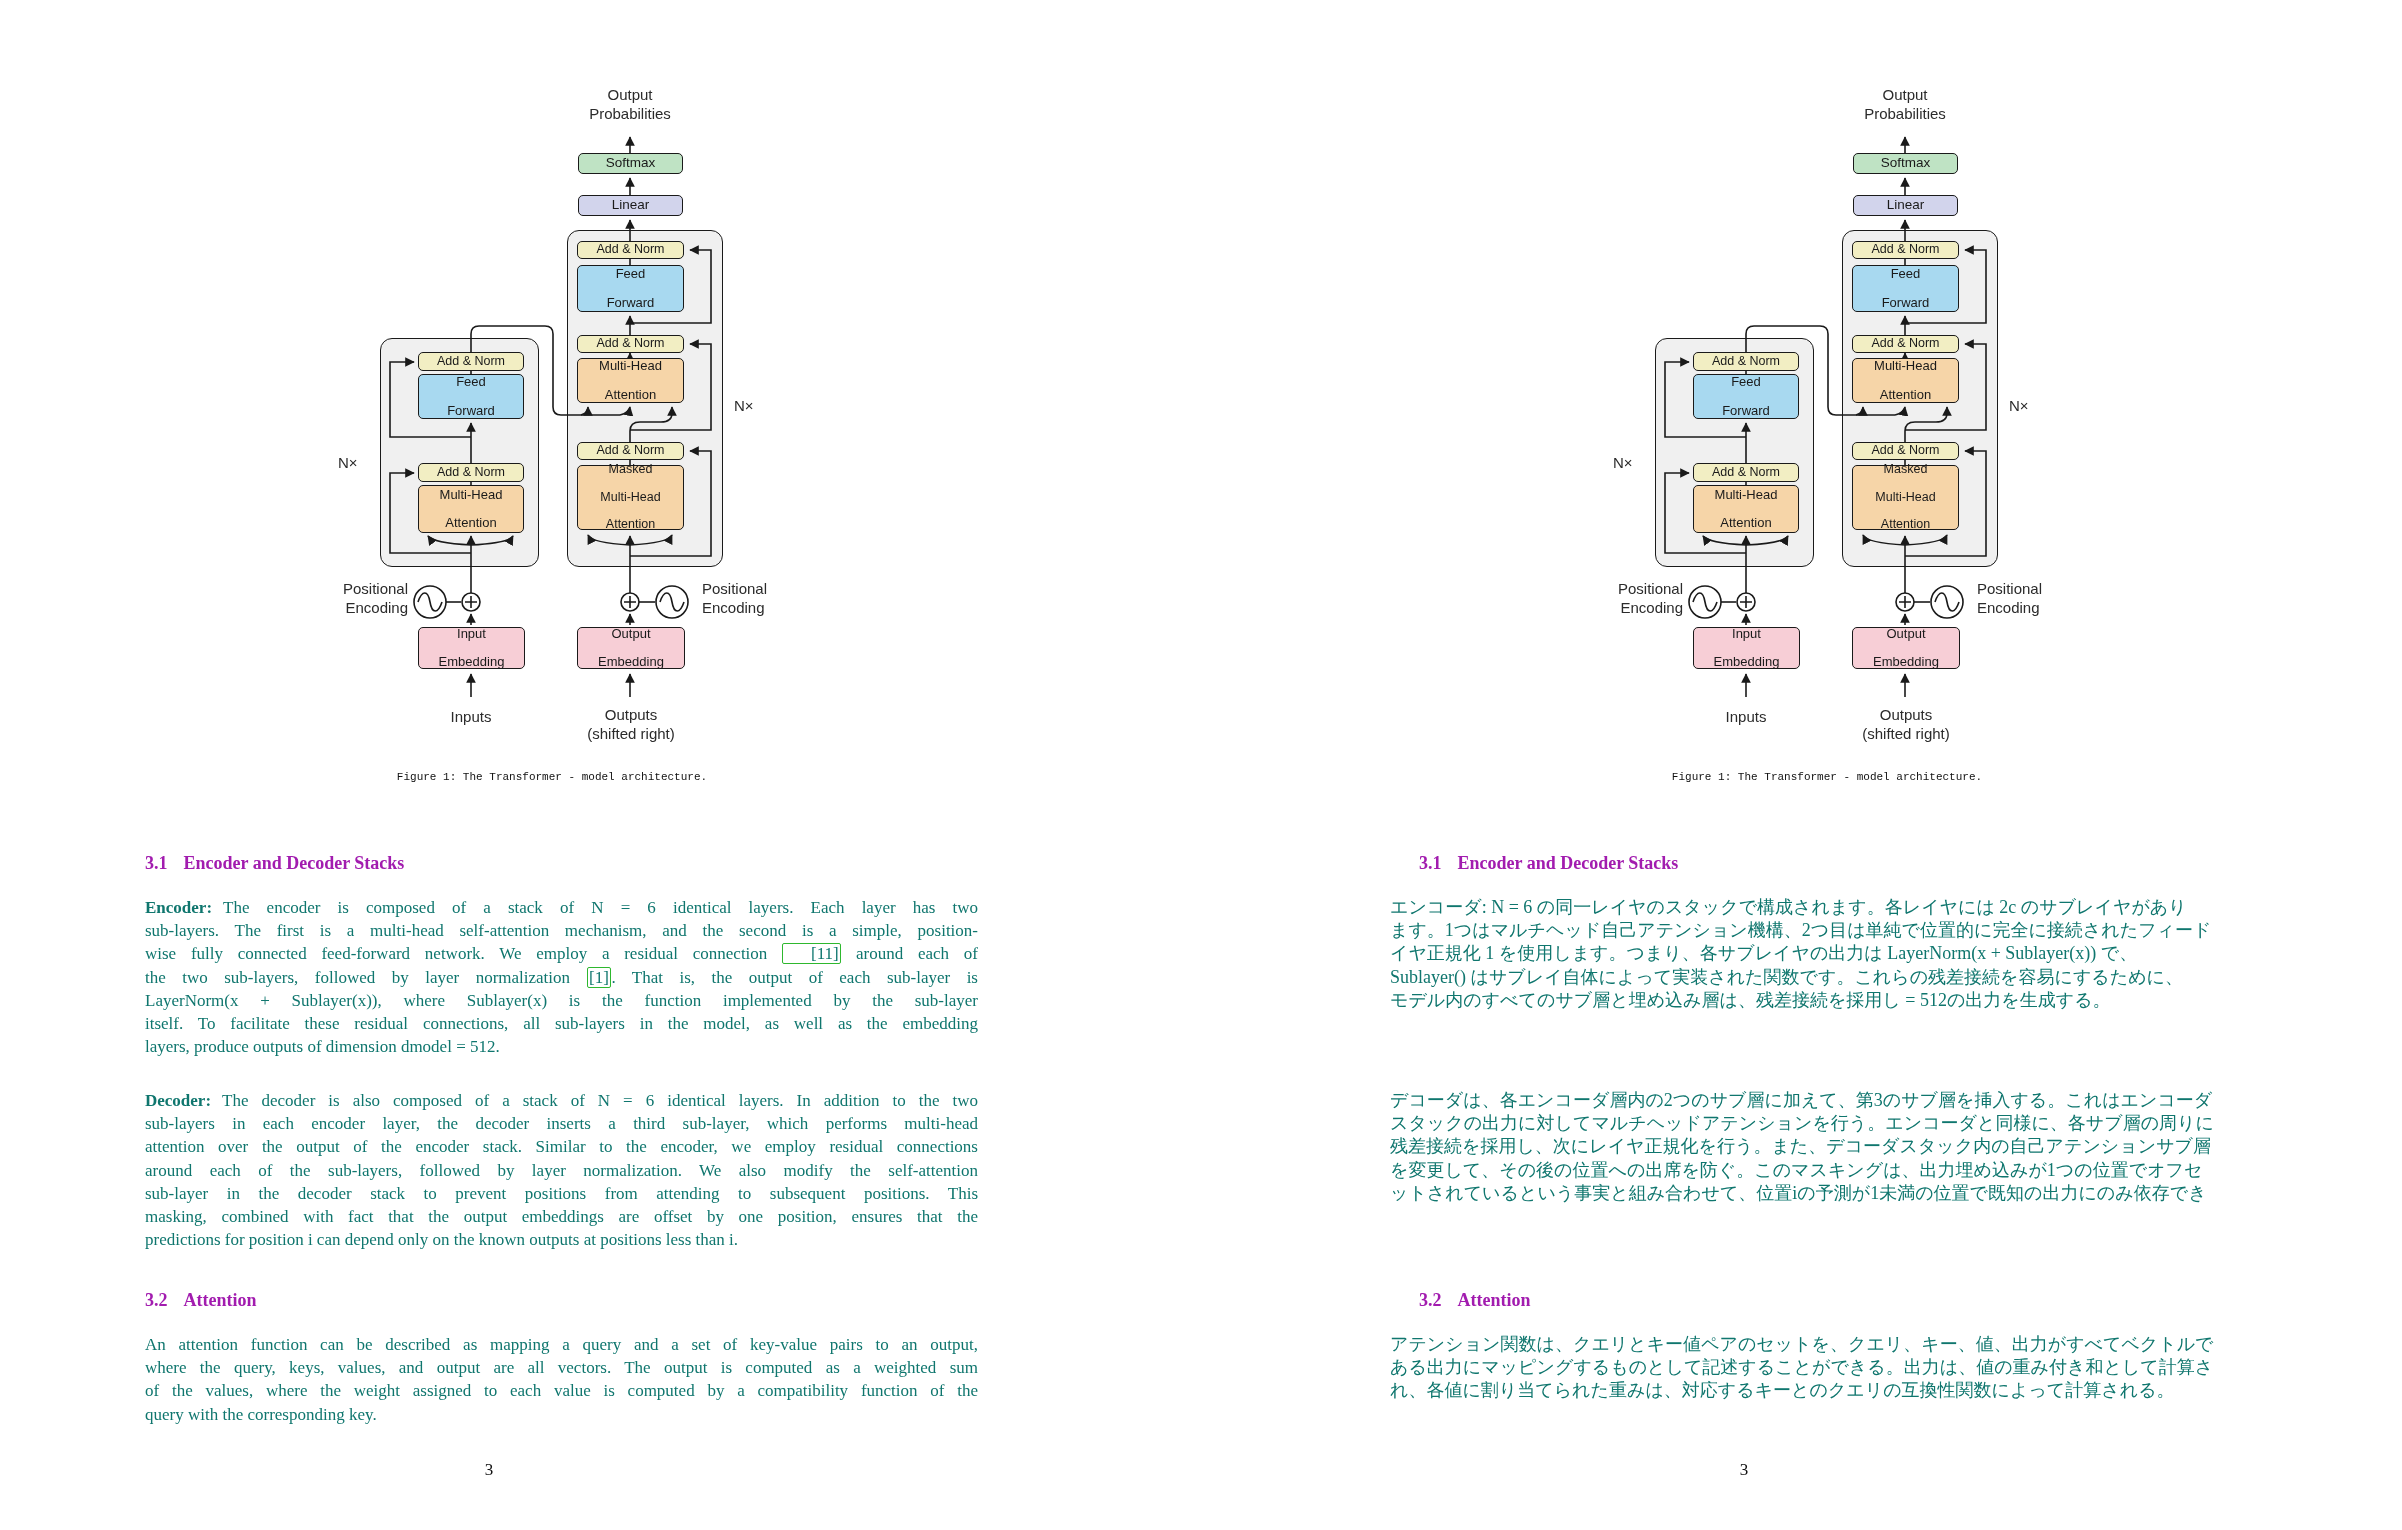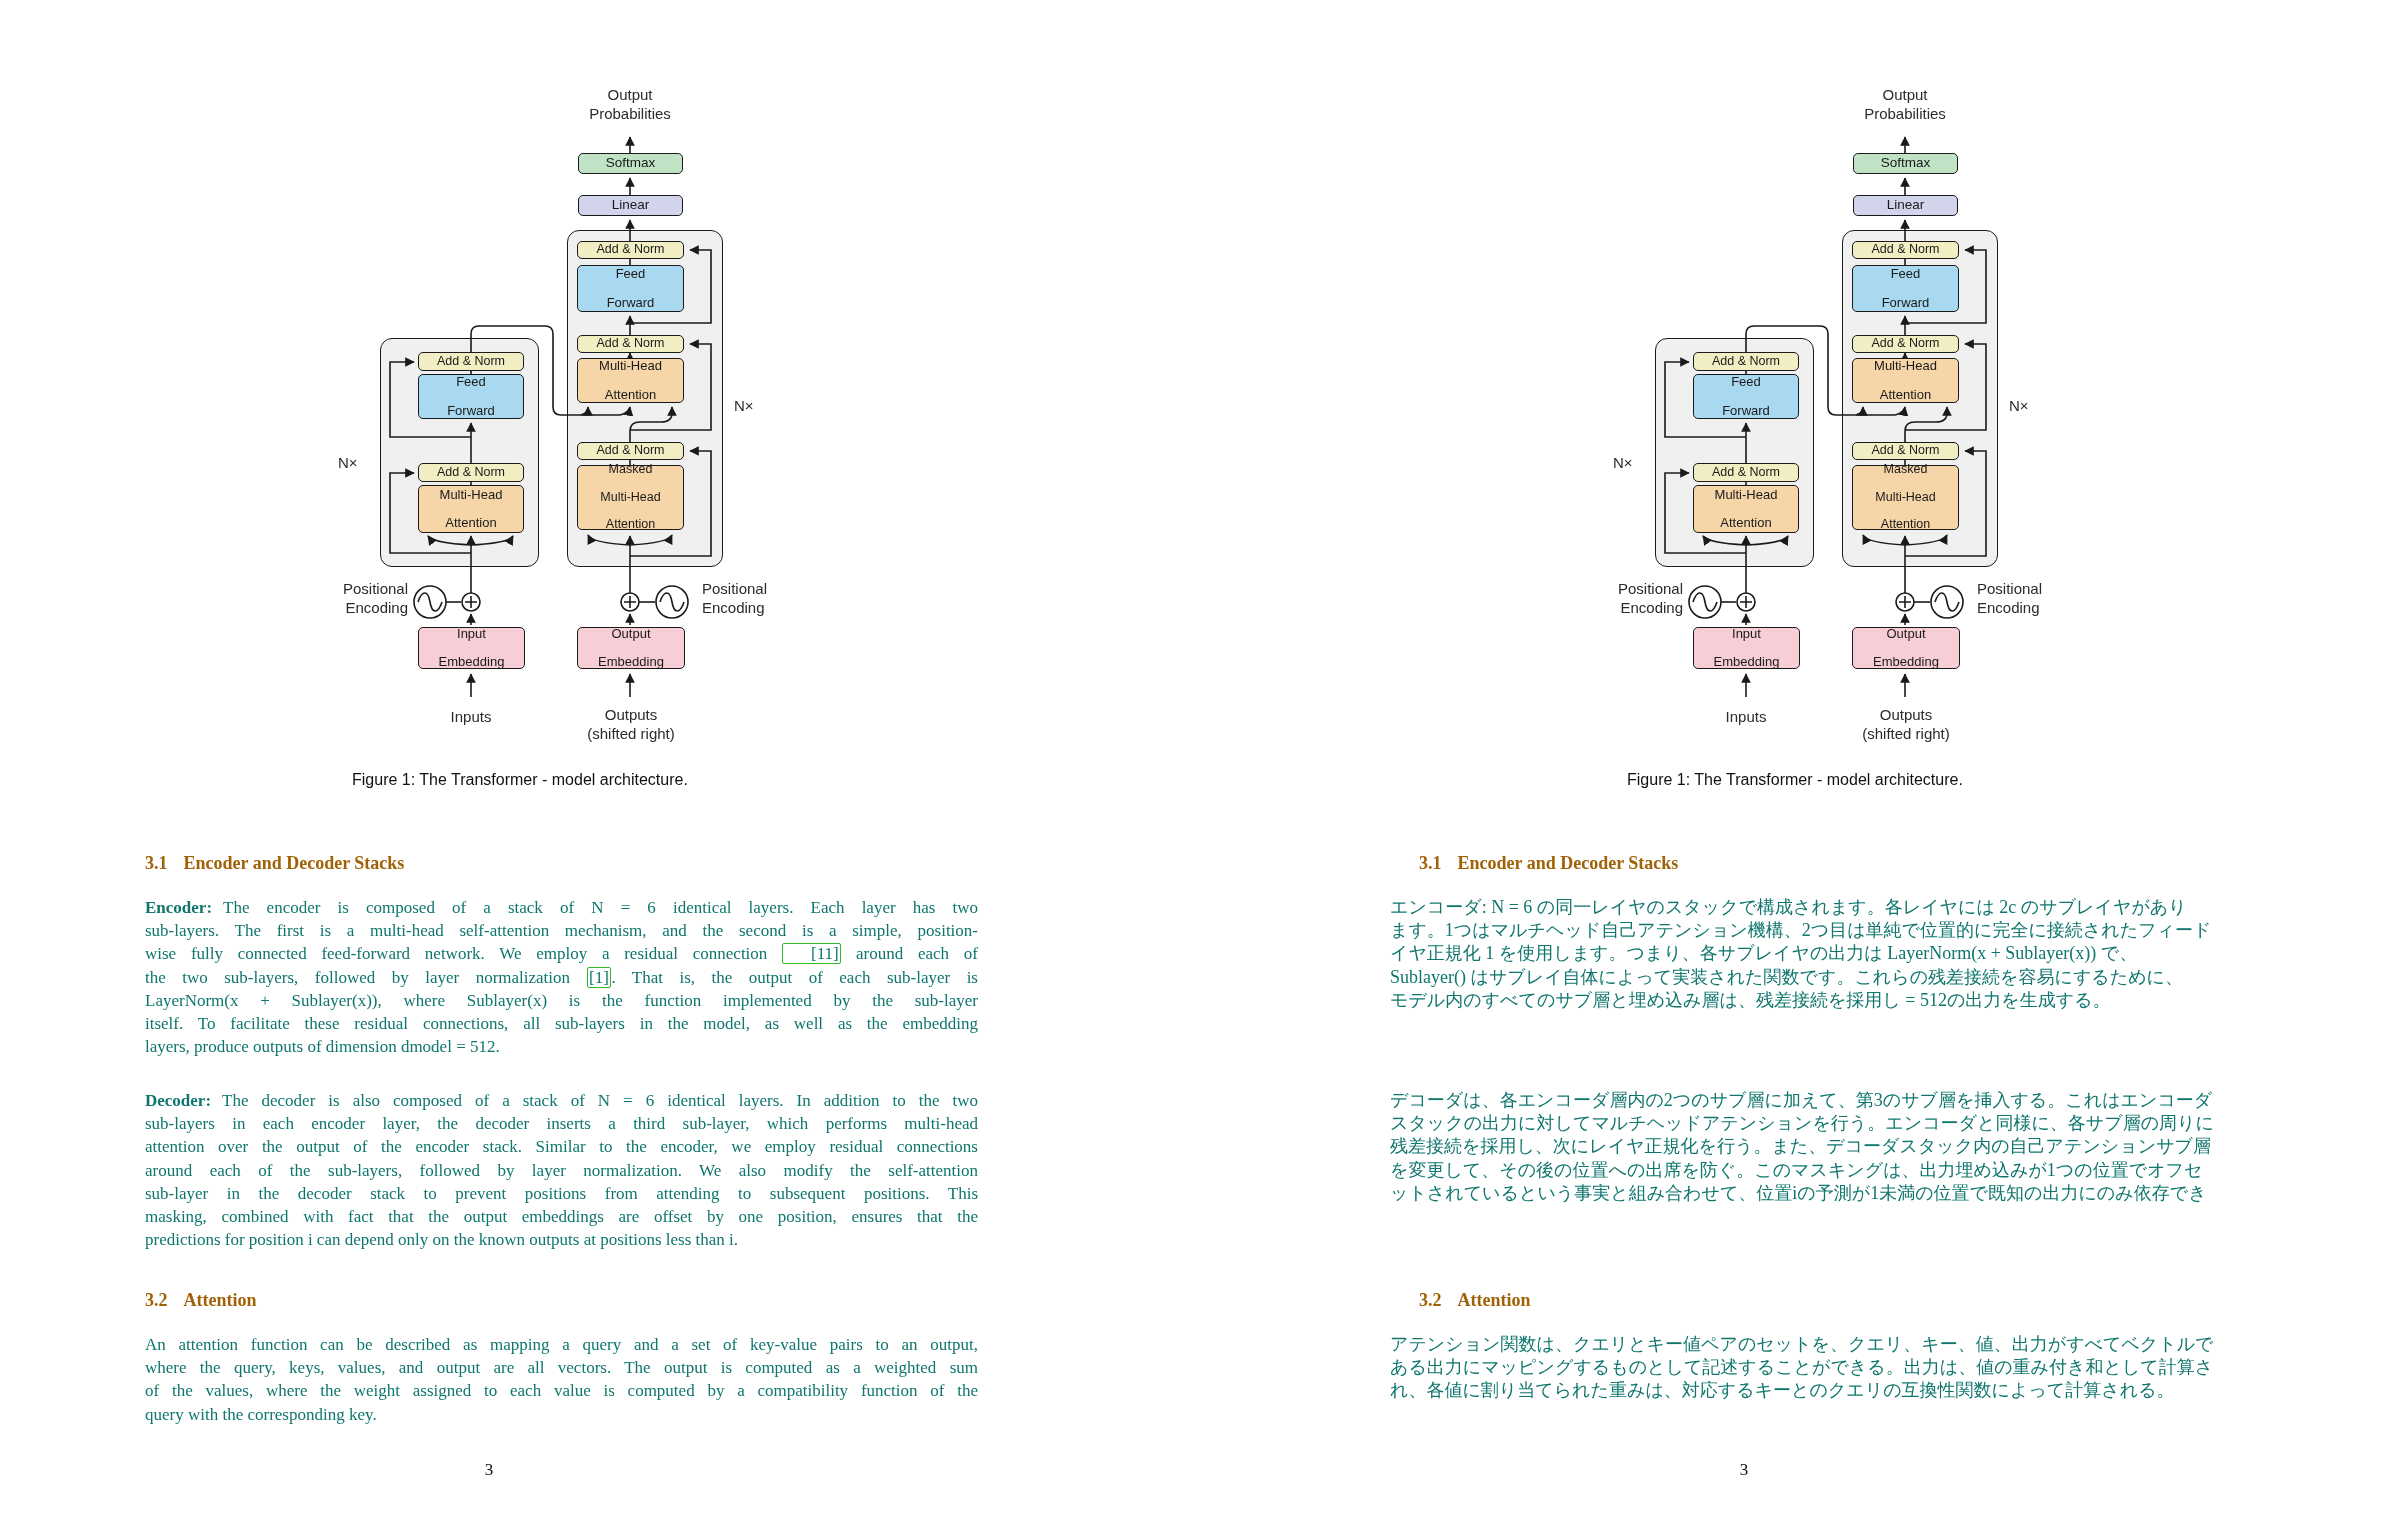"Figure 1: The Transformer -" .fig-caption { font-family: Liberation Sans, sans-serif -> Liberation Mono, monospace; font-size: 16px -> 11px; text-align: left -> center }
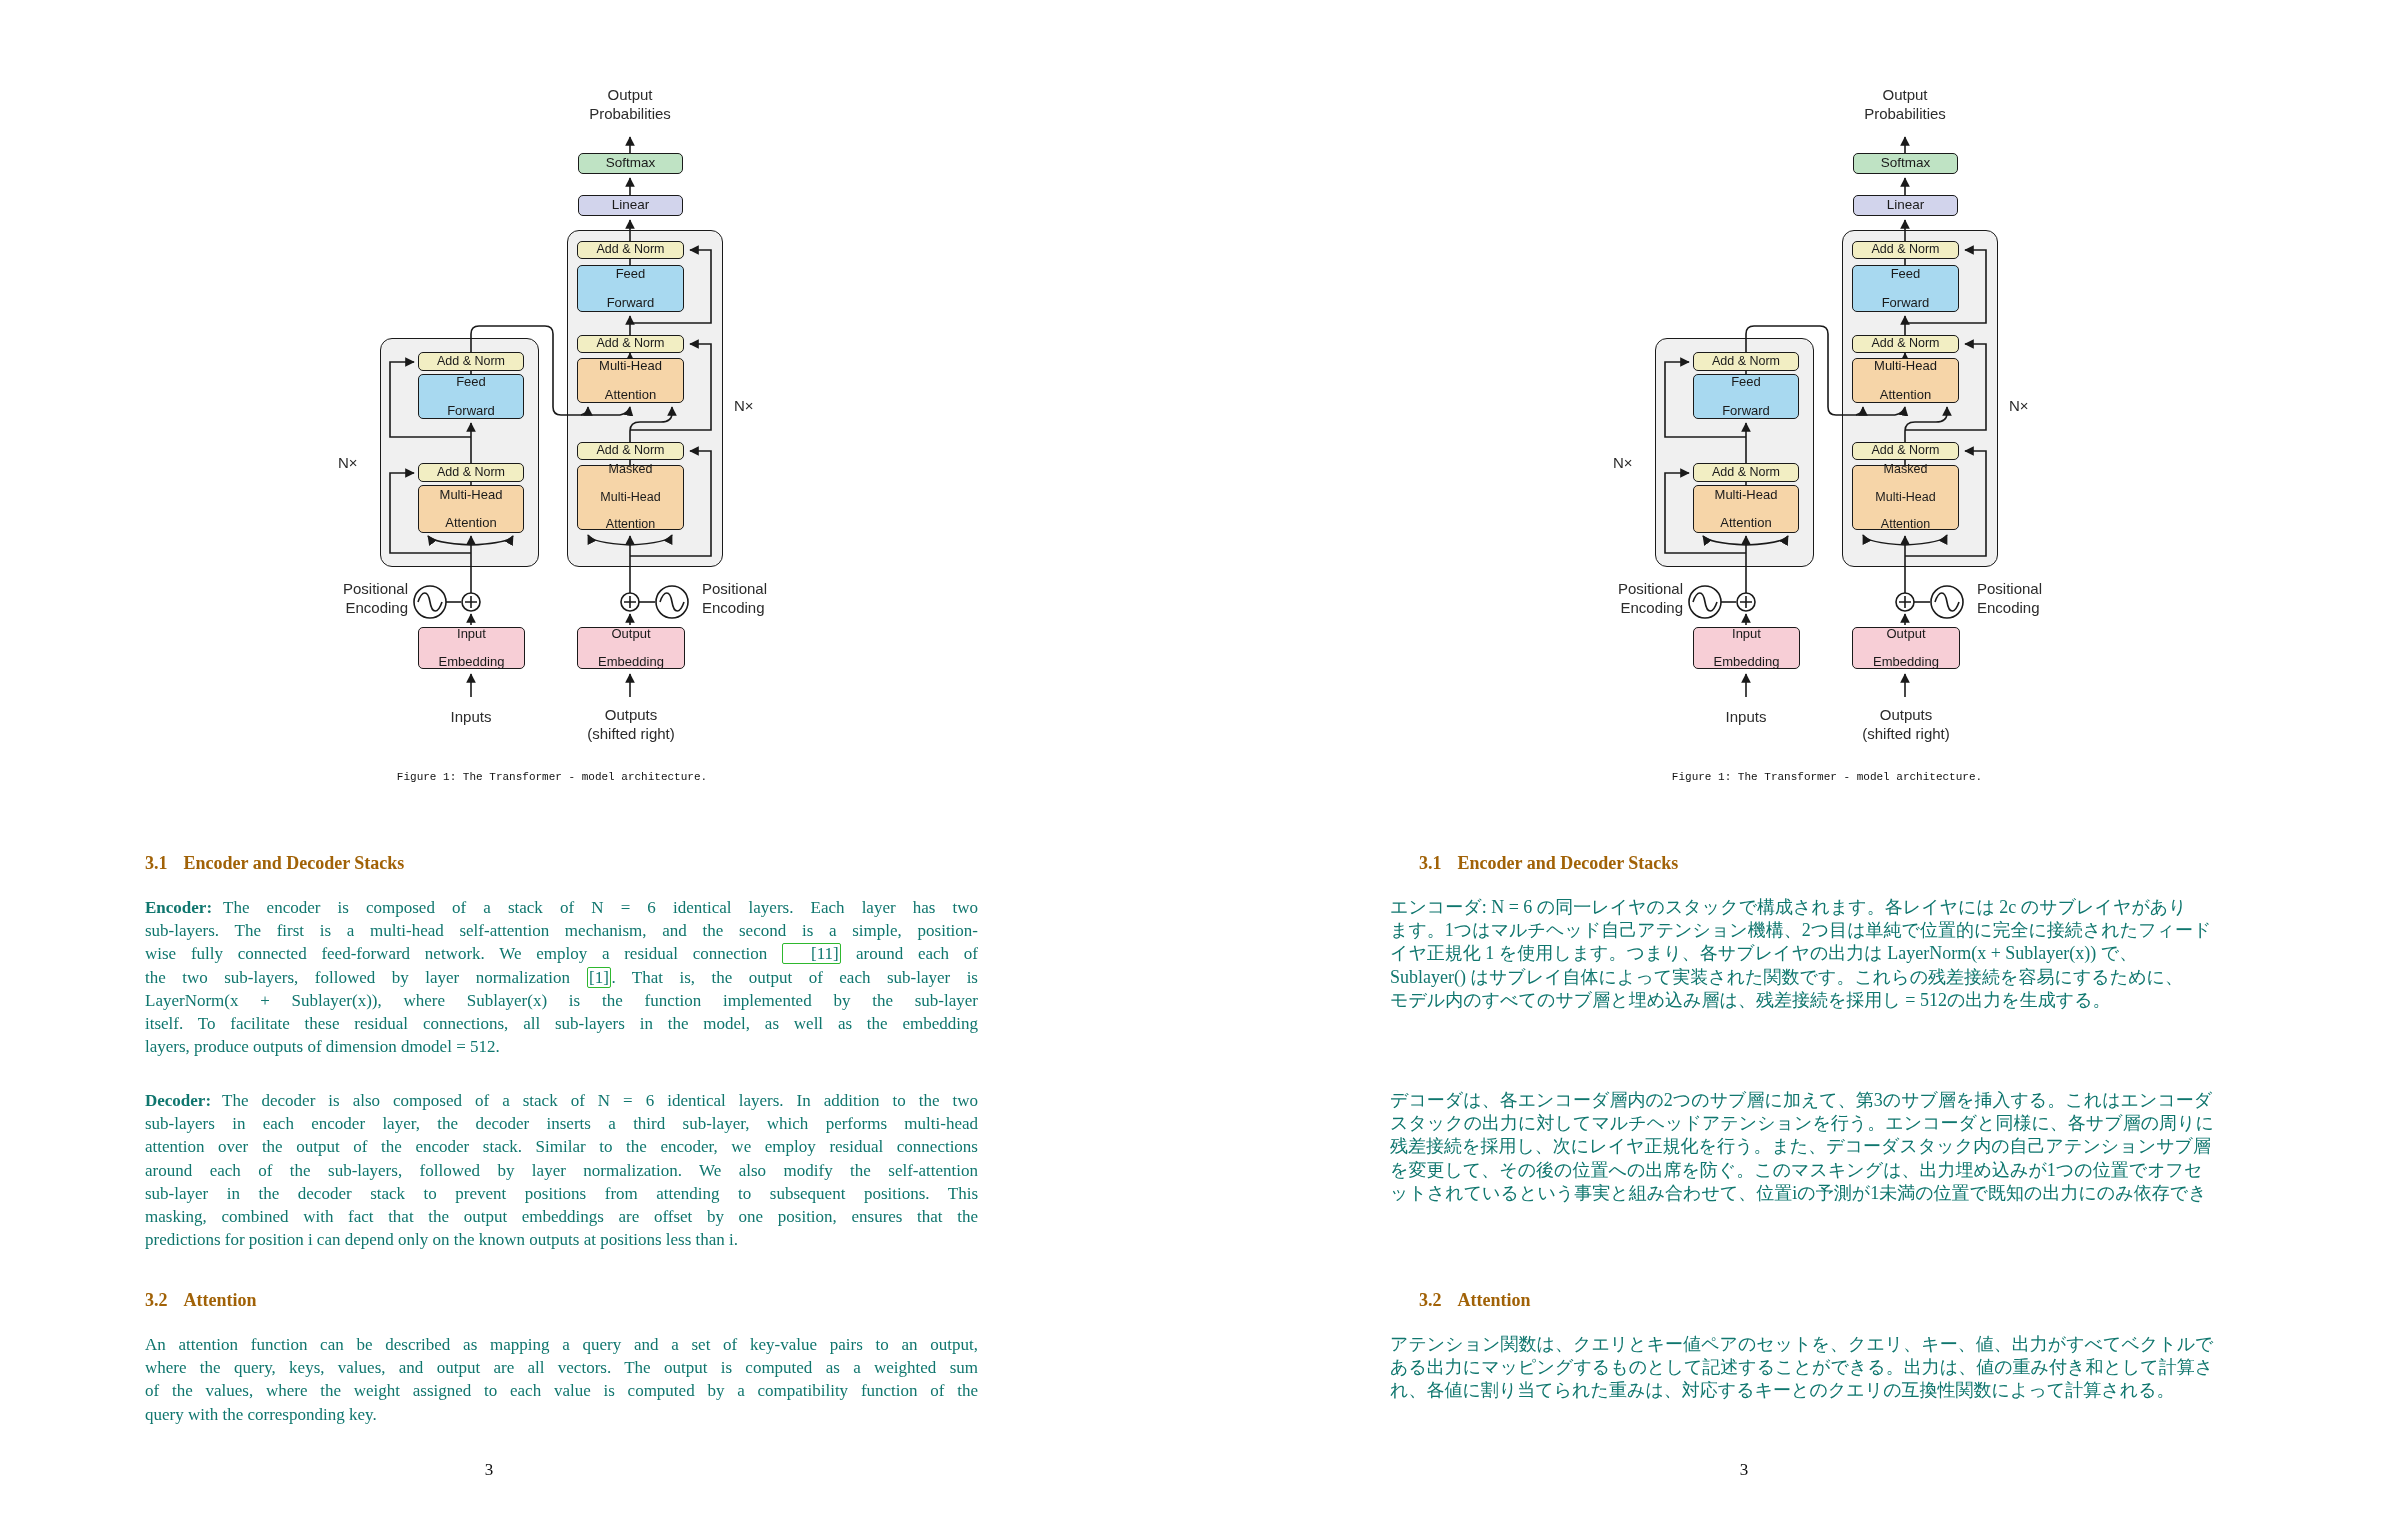"3.1 Encoder and Decoder Stacks" .h-sec { color: #a16207 -> #a21caf }
